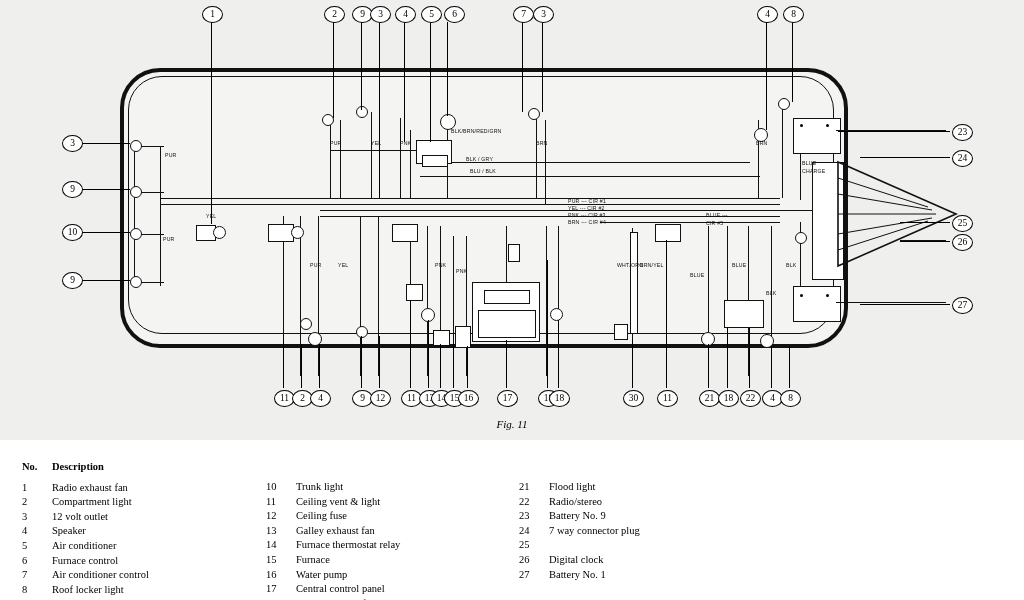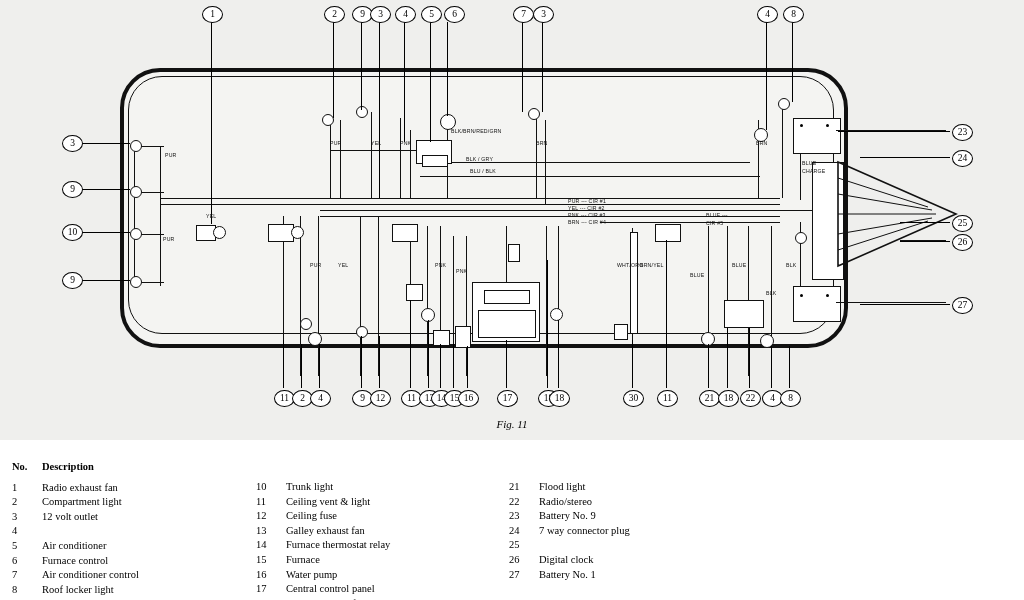"No." .legend { left: 4px -> 14px }
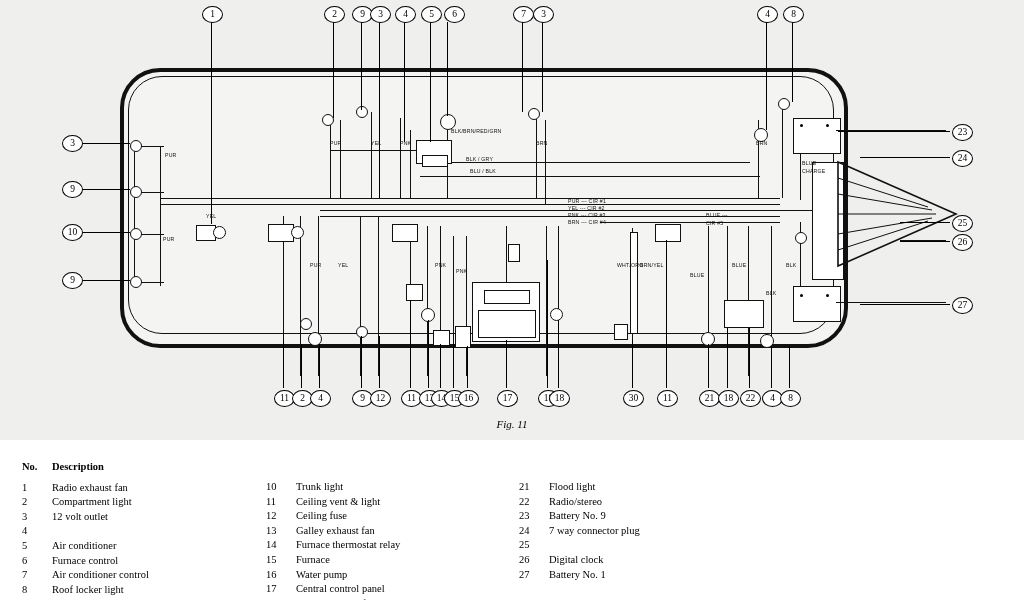"Speaker" div.desc { html: none -> <div>Speaker</div> }
